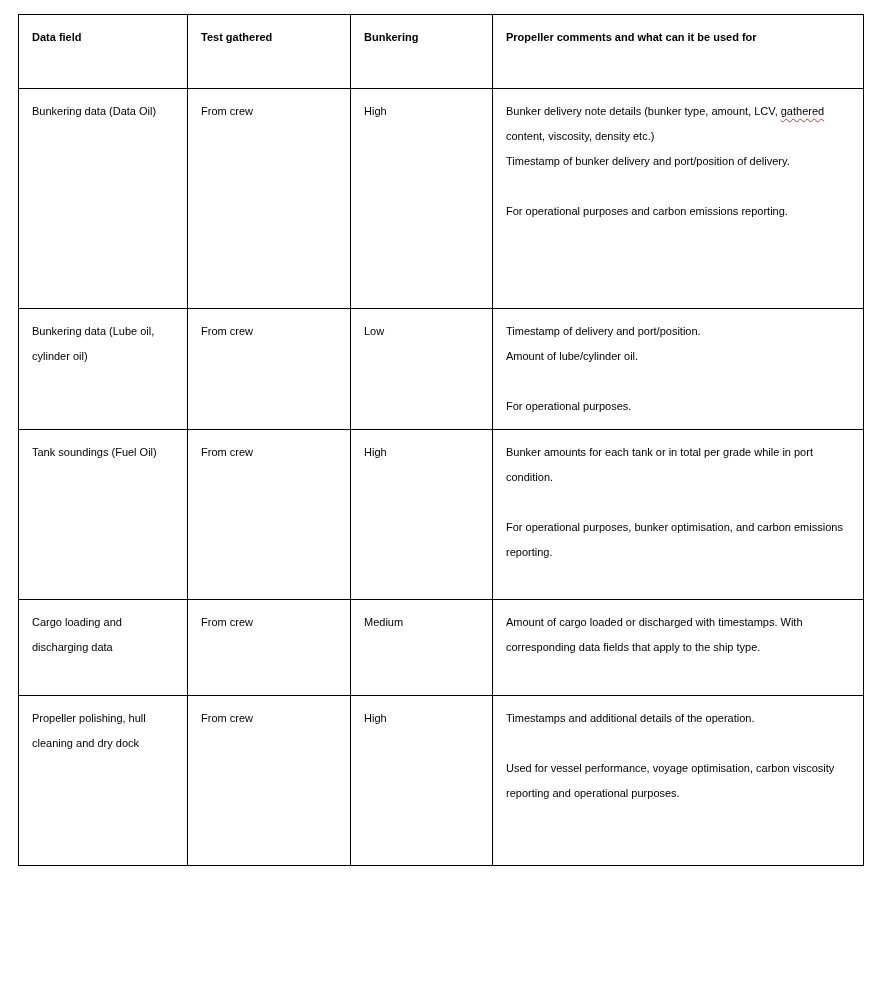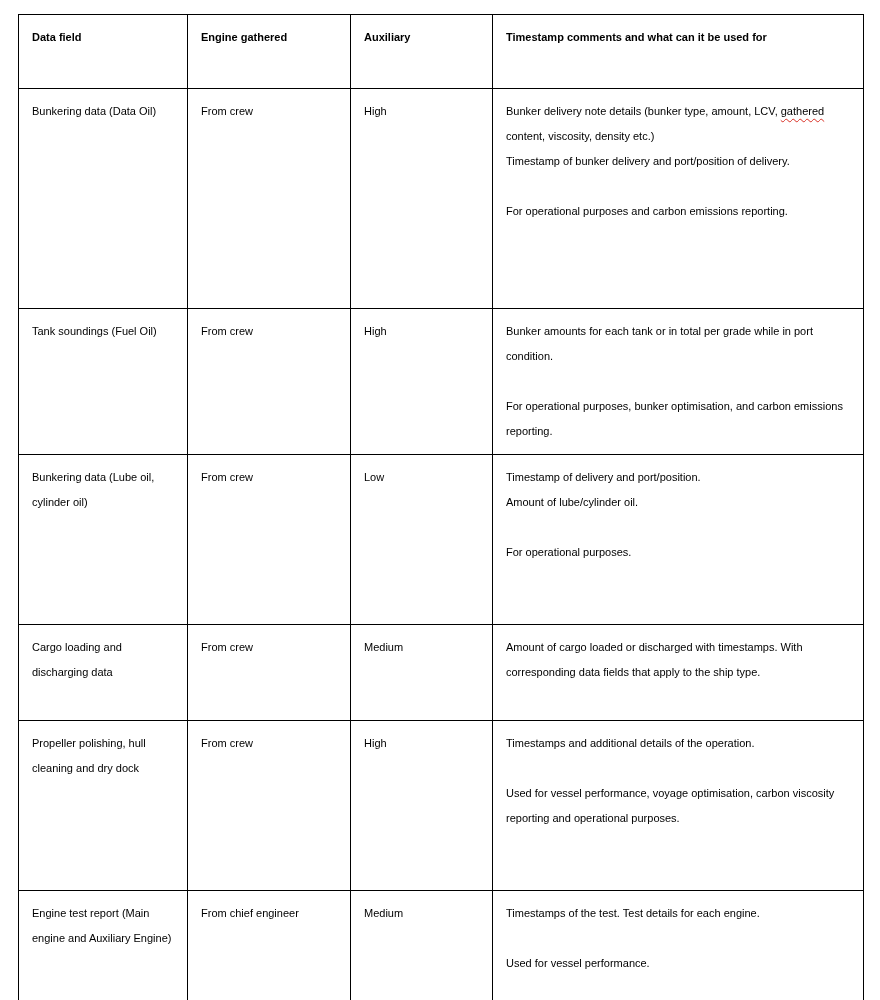"Engine gathered" th { text: Engine -> Test }
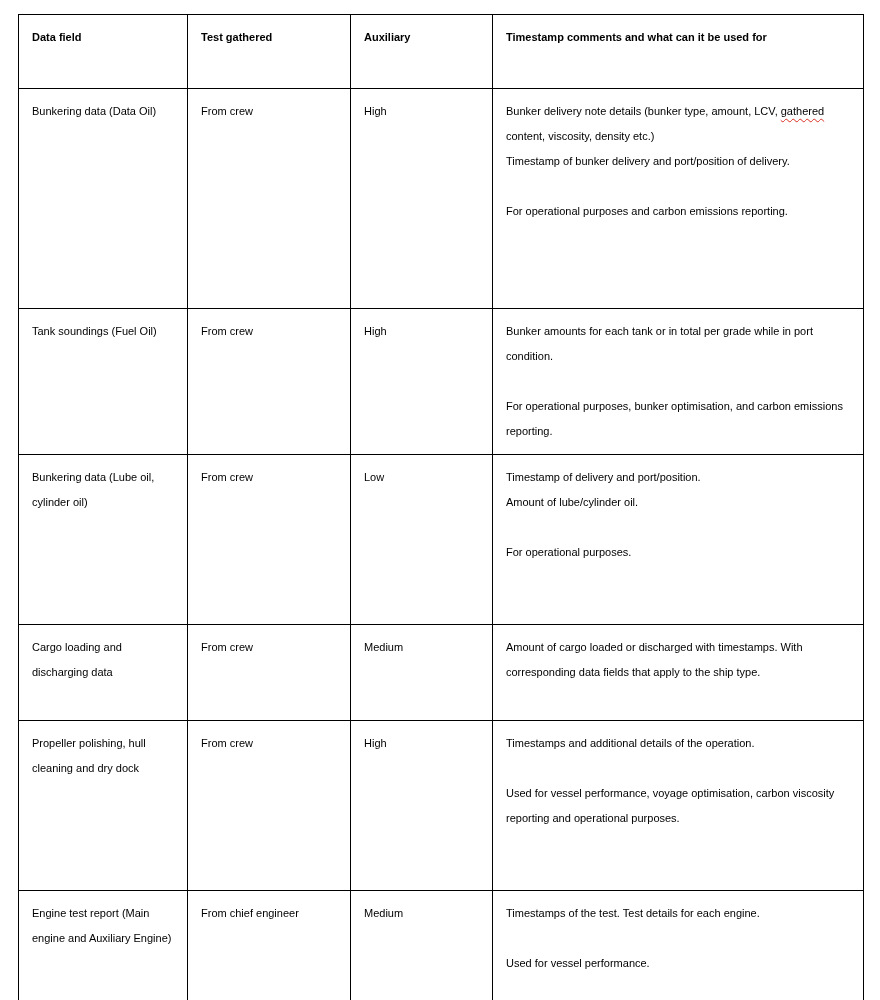"Auxiliary" th { text: Auxiliary -> Bunkering }
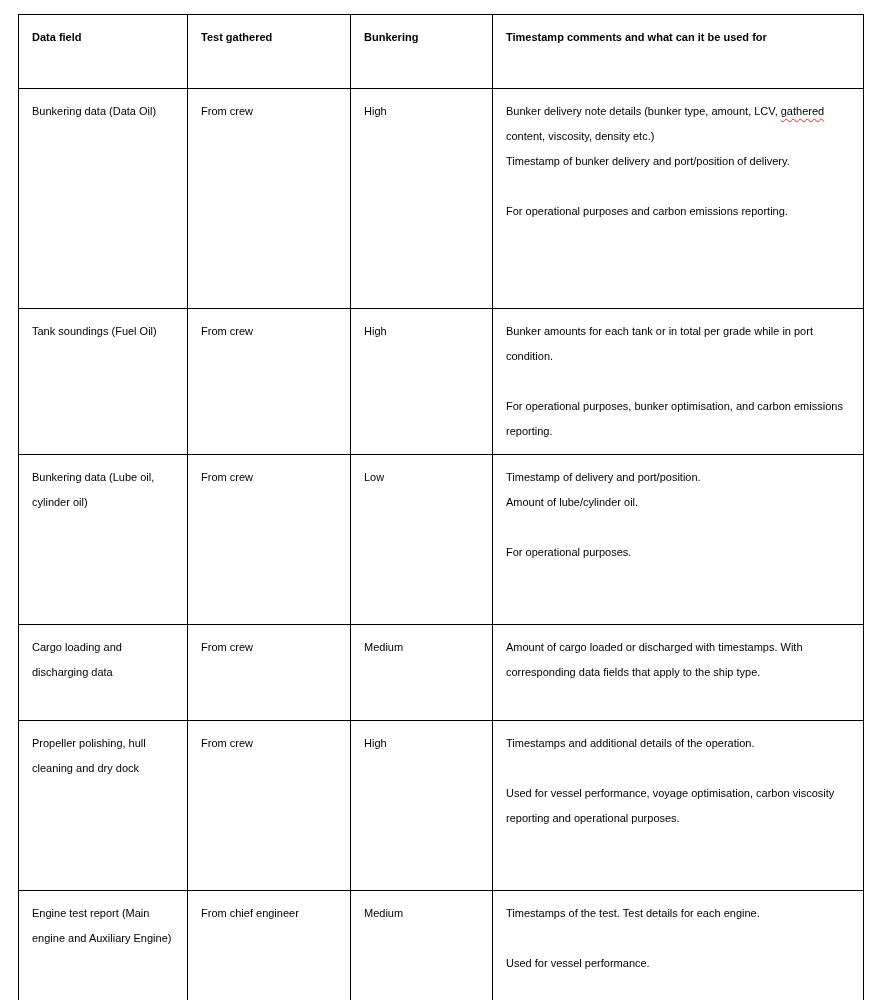"Timestamp comments and what can" th { text: Timestamp -> Propeller }
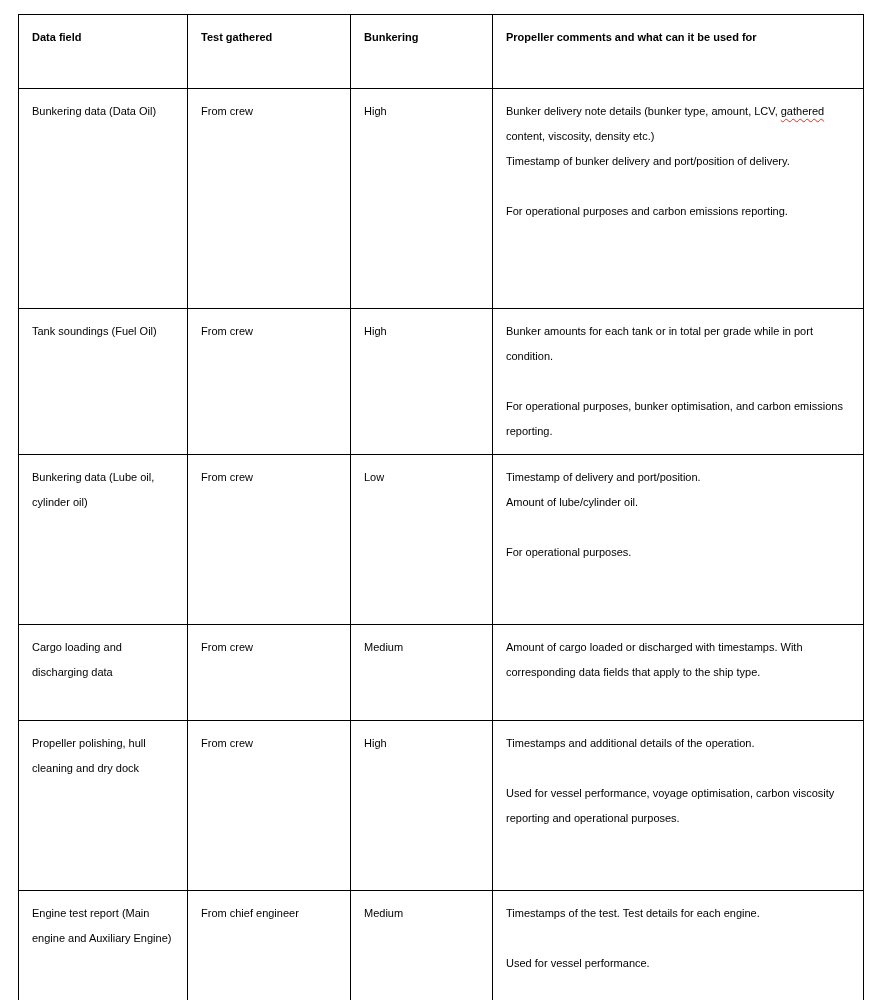"Tank soundings (Fuel Oil)" tr { order: before "Bunkering data (Lube oil, cylinder" -> after "Bunkering data (Lube oil, cylinder" }
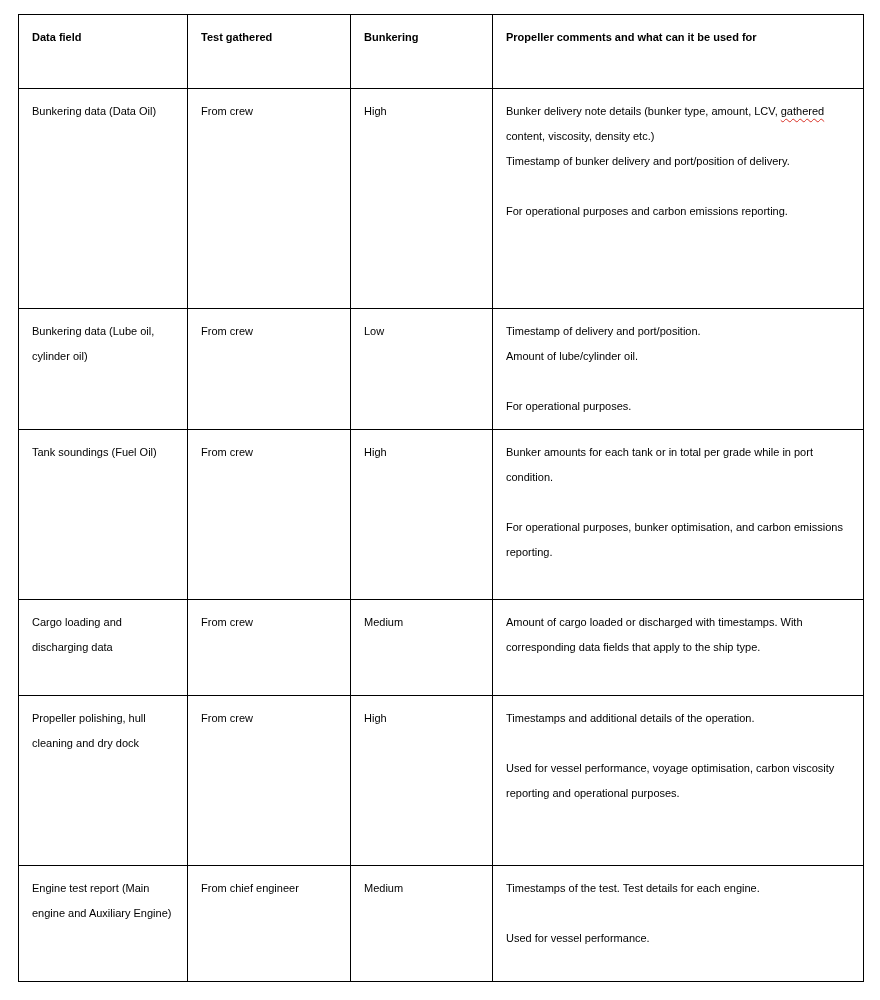"Engine test report (Main engine" tr { html: <tr> <td>Engine test report (Main engine and Auxiliary Engine)</td> <td>From chief engineer</td> <td>Medium</td> <td>Timestamps of the test. Test details for each engine. Used for vessel performance.</td> </tr> -> none }
